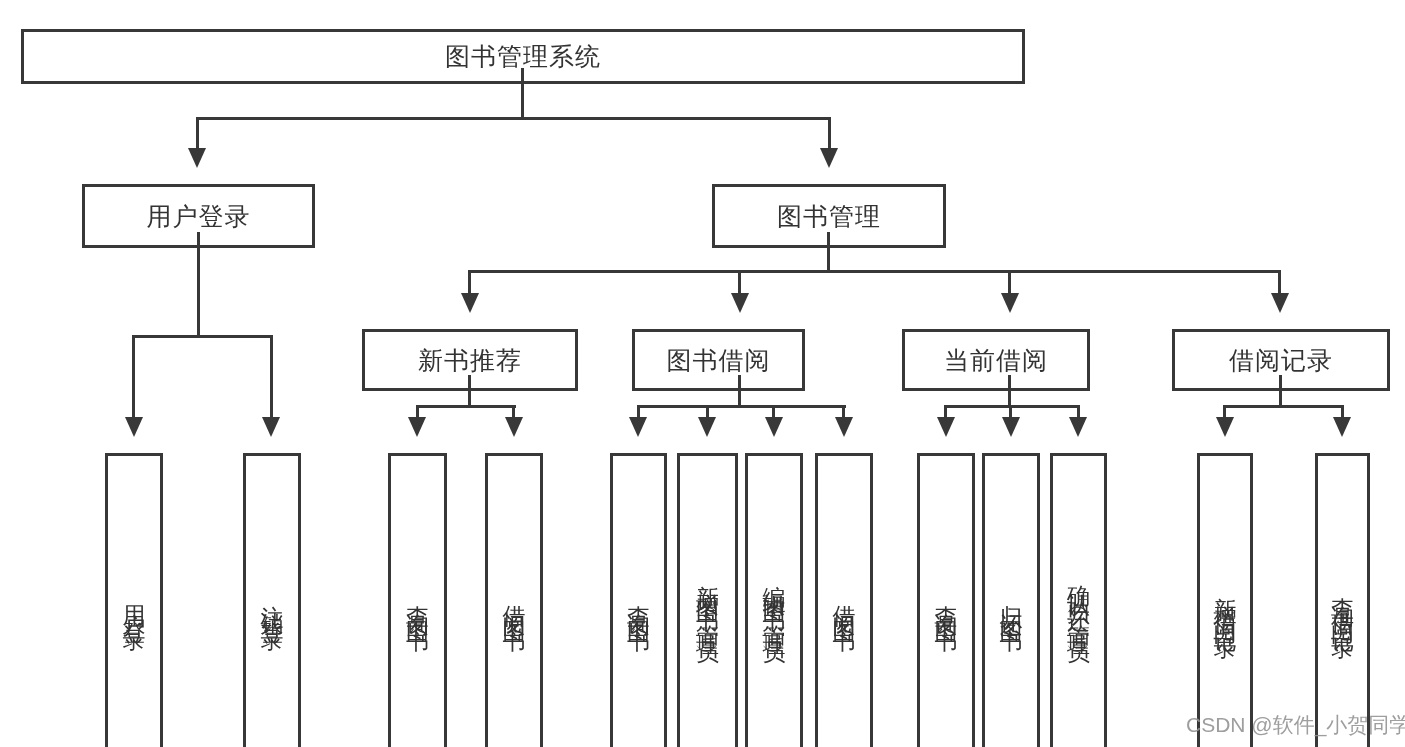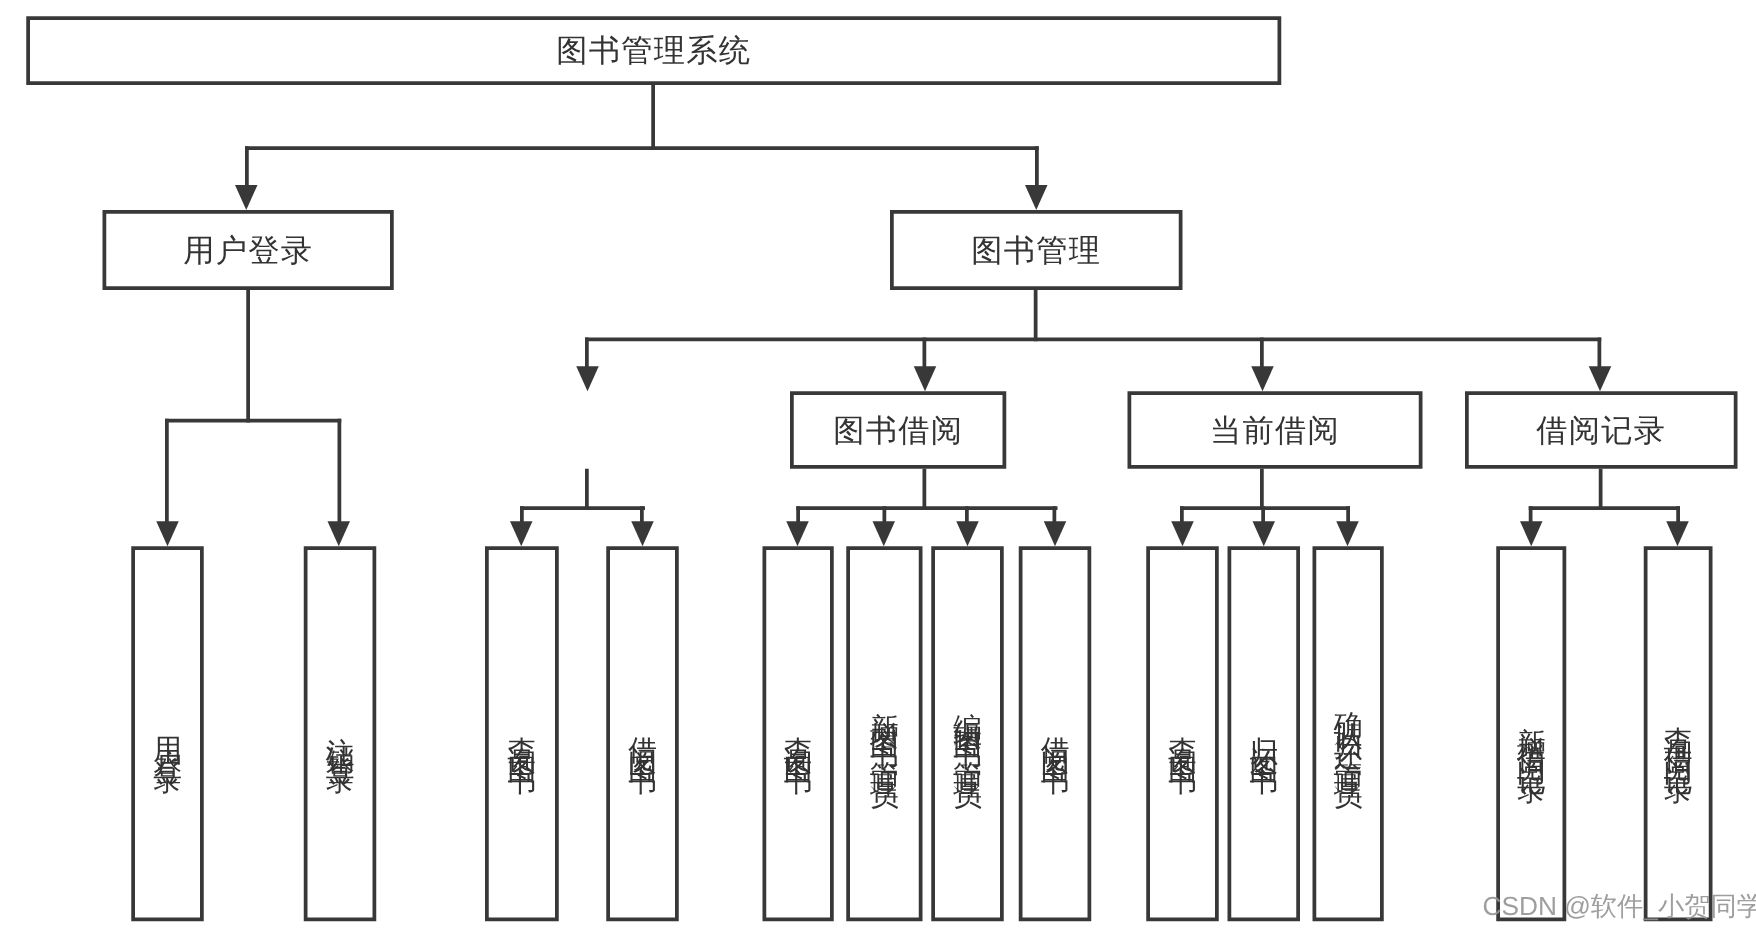"图书管理系统" .node { margin-top: none -> 16px }
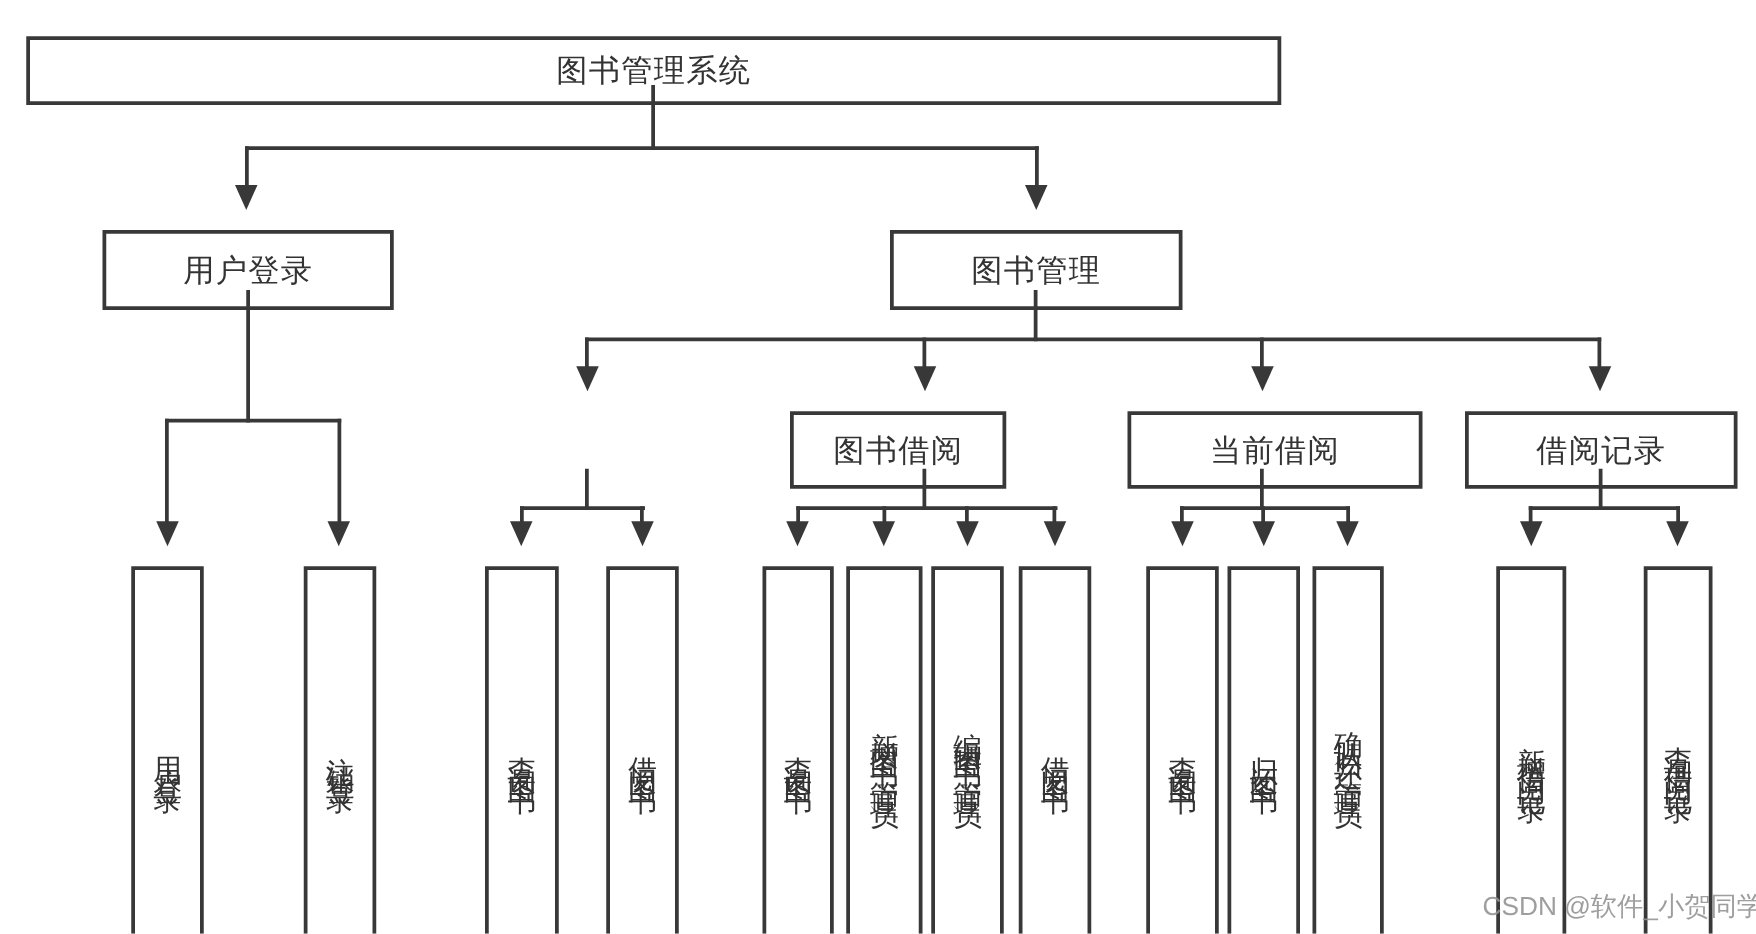"新书推荐" div.node { html: none -> <div> <span>新书推荐</span> </div> }
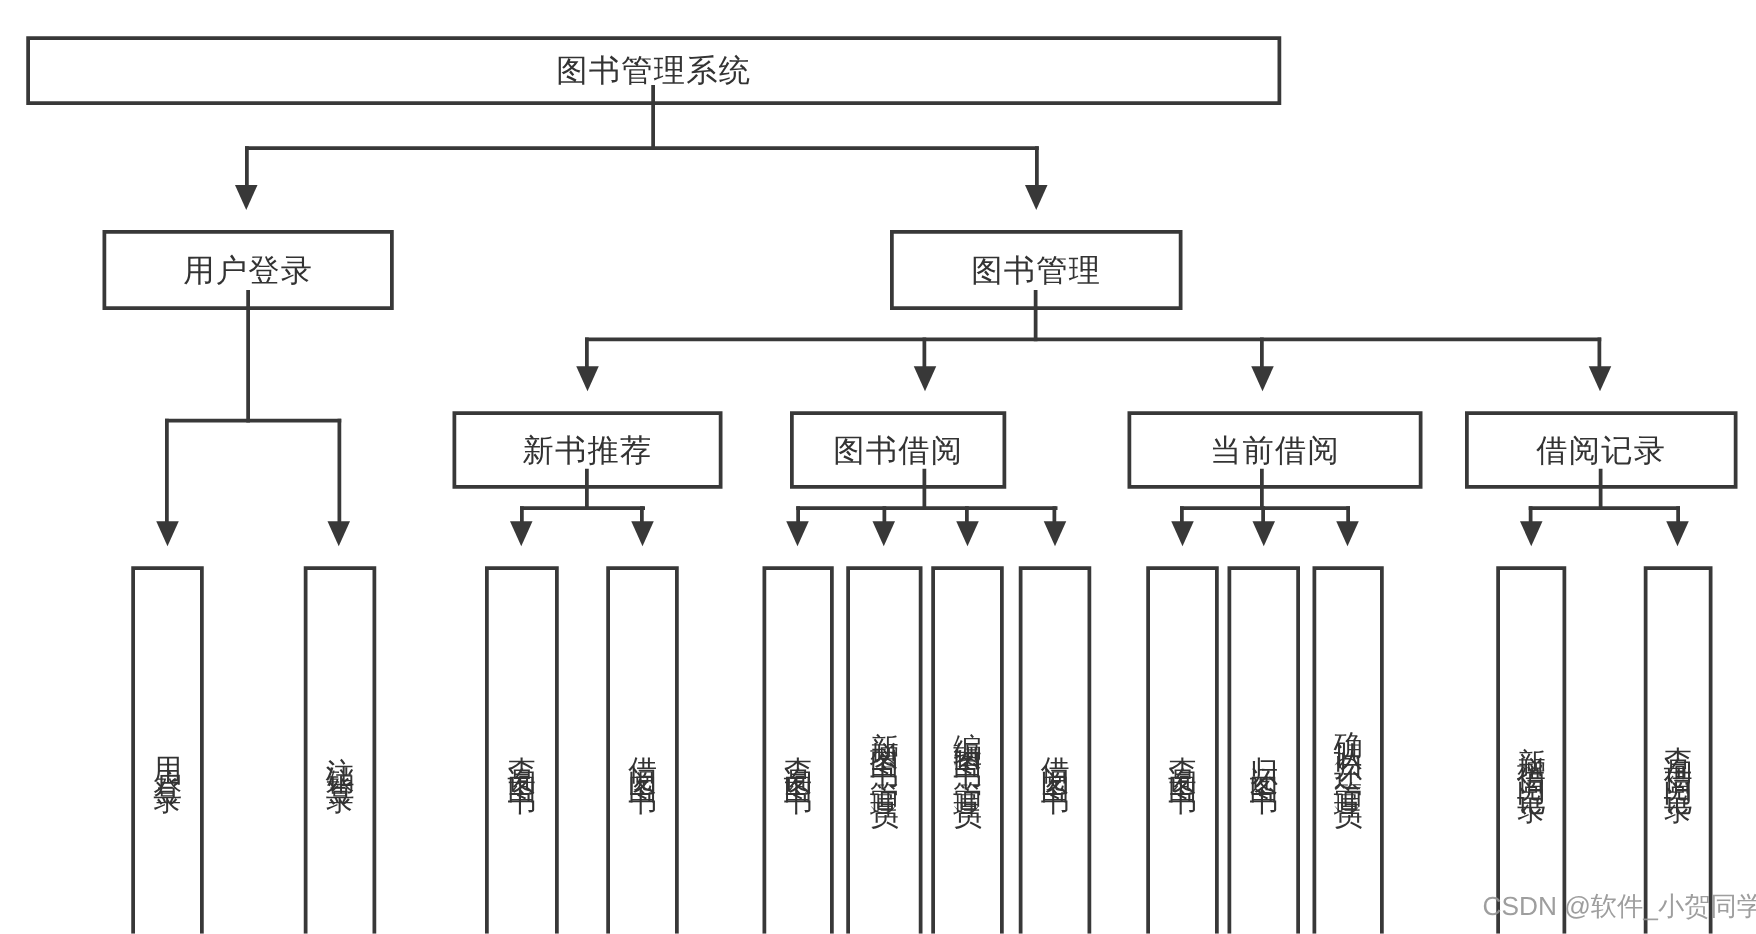"当前借阅" div.node { width: 236px -> 188px }
